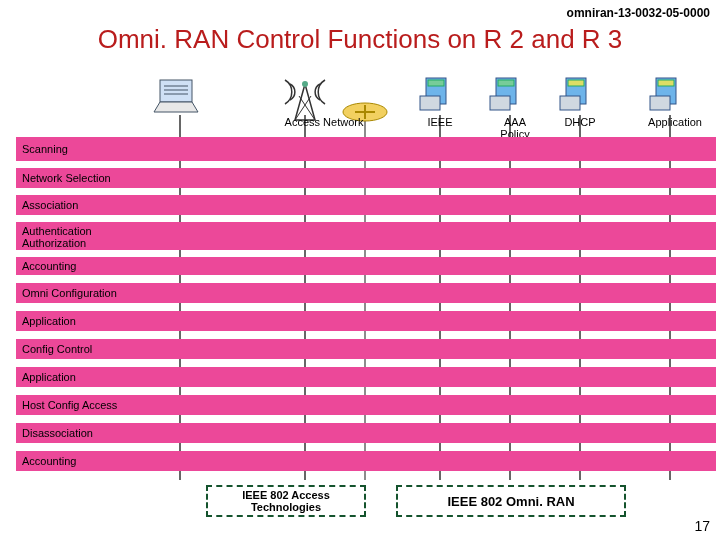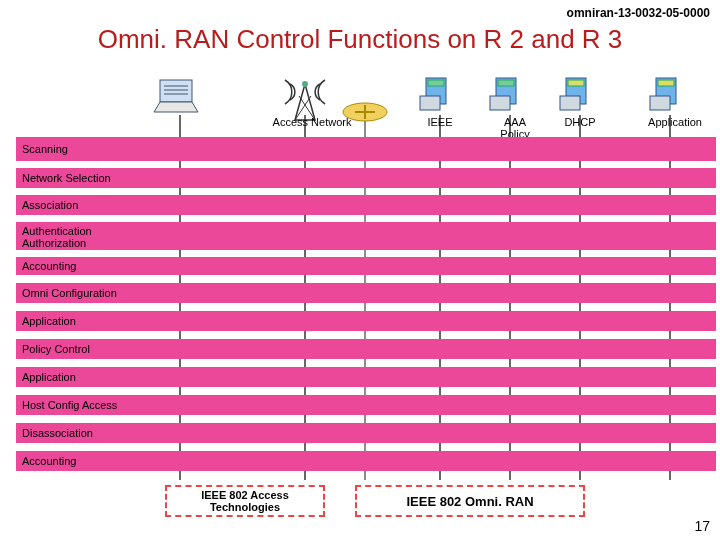"Access Network" div.col-label { left: 252px -> 264px }
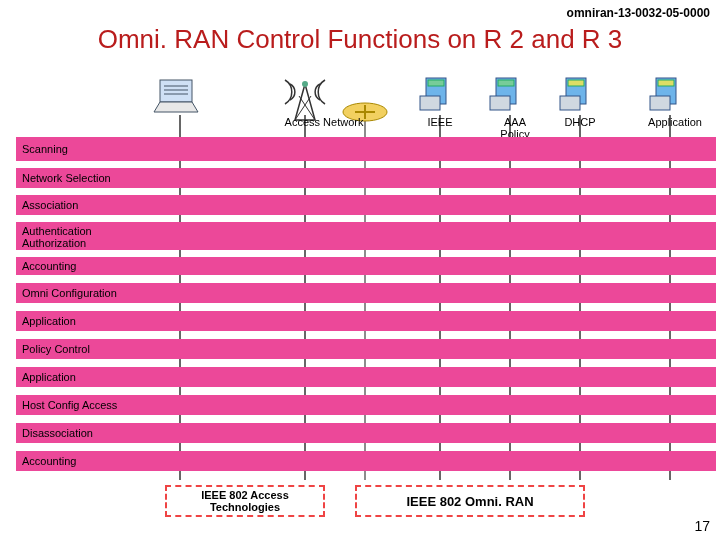"Policy Control" div.phase-row { text: Policy -> Config }
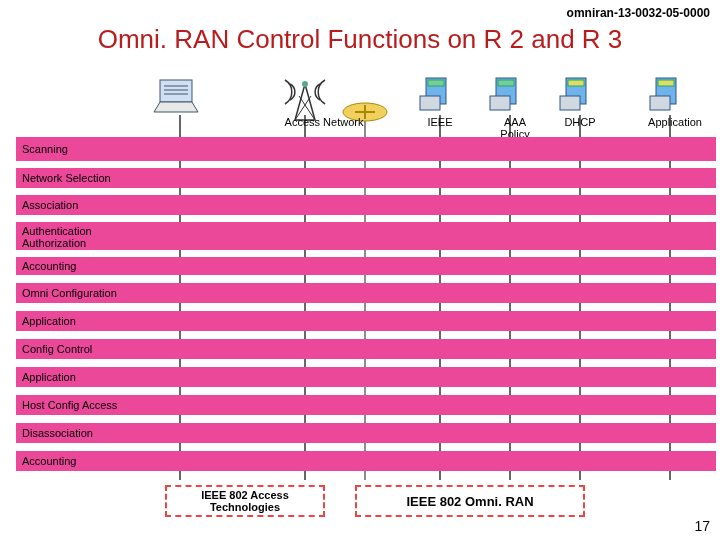"IEEE 802 Access" .footer-box { border: 2px solid #ef4444 -> 2px solid #14532d; margin-left: none -> 41px }
